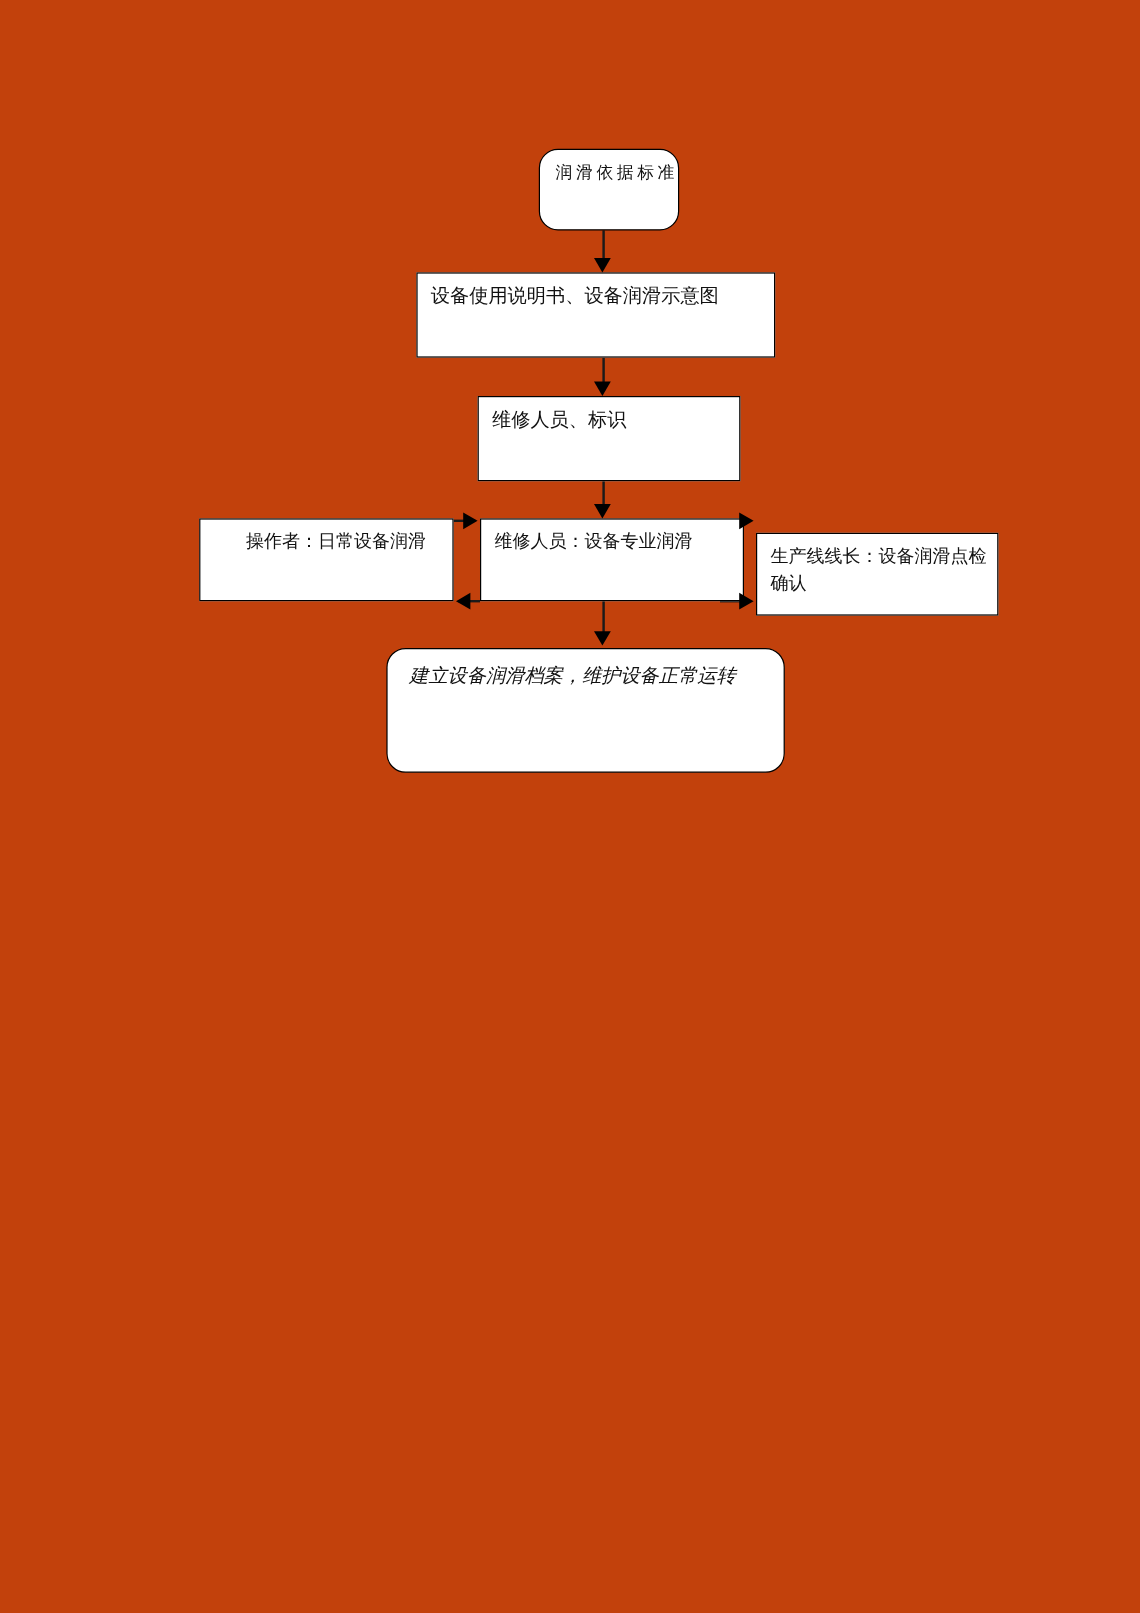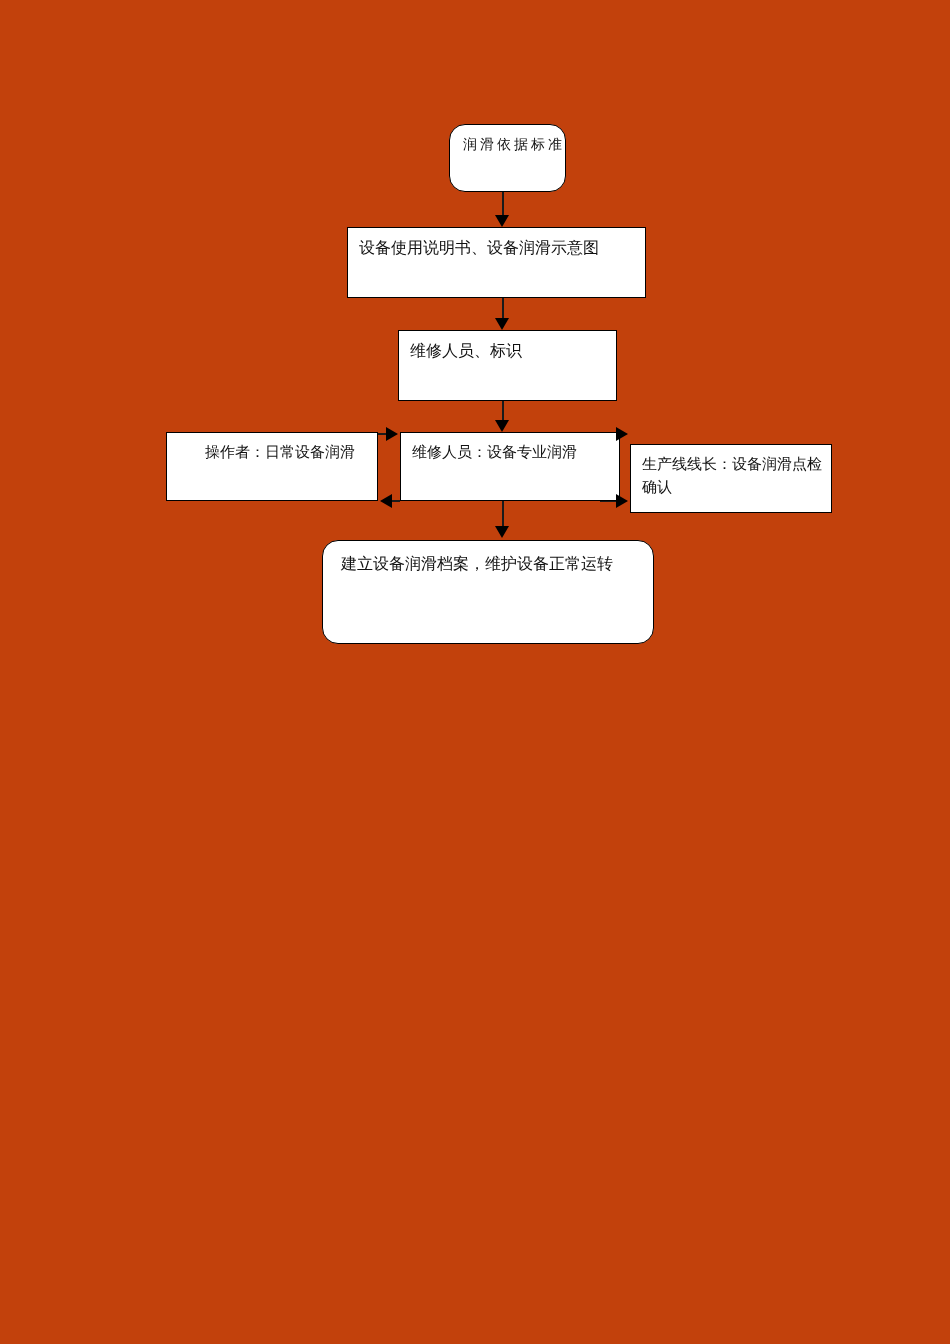"建立设备润滑档案，维护设备正常运转" #n-archive .txt { font-style: none -> italic }
